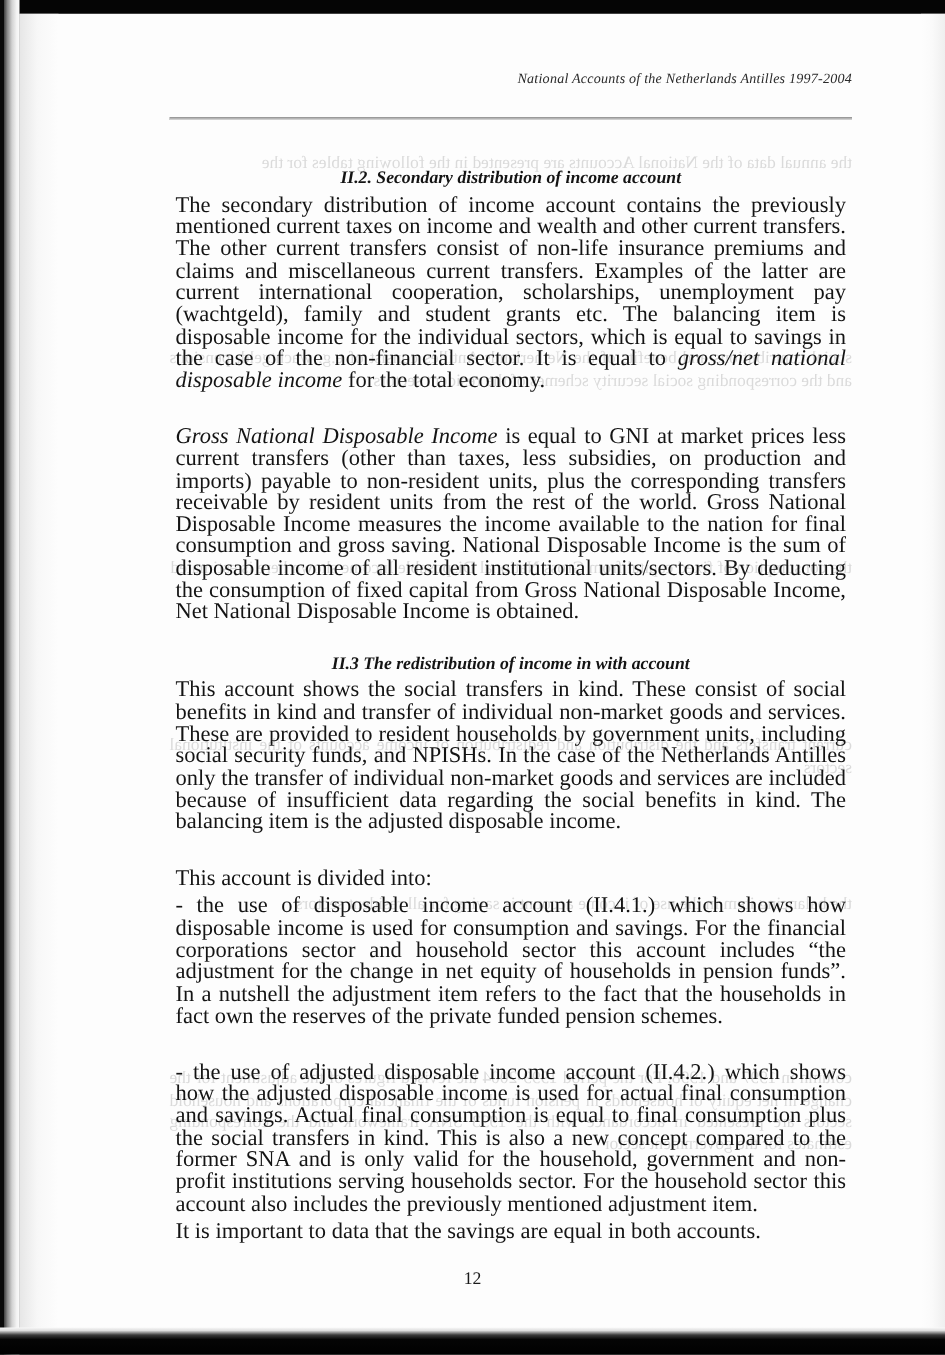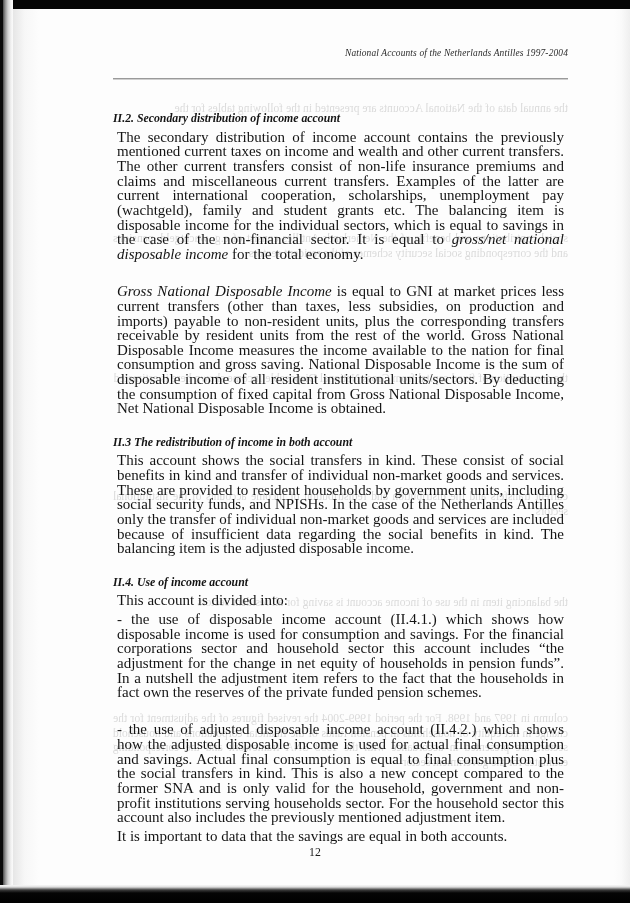"II.2. Secondary distribution of income" .section-heading { text-align: left -> center }
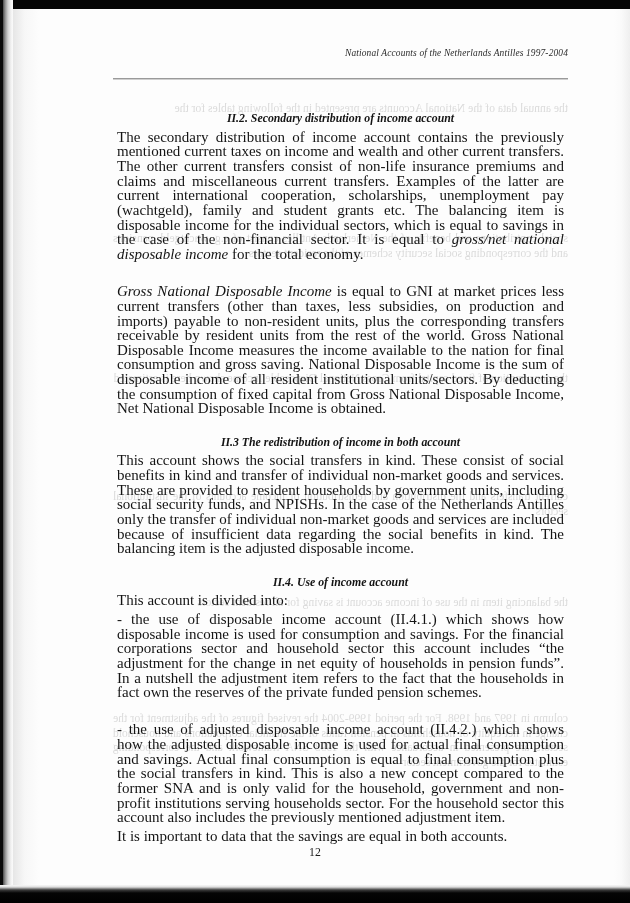"II.3 The redistribution of income" div.section-heading { text: both -> with }
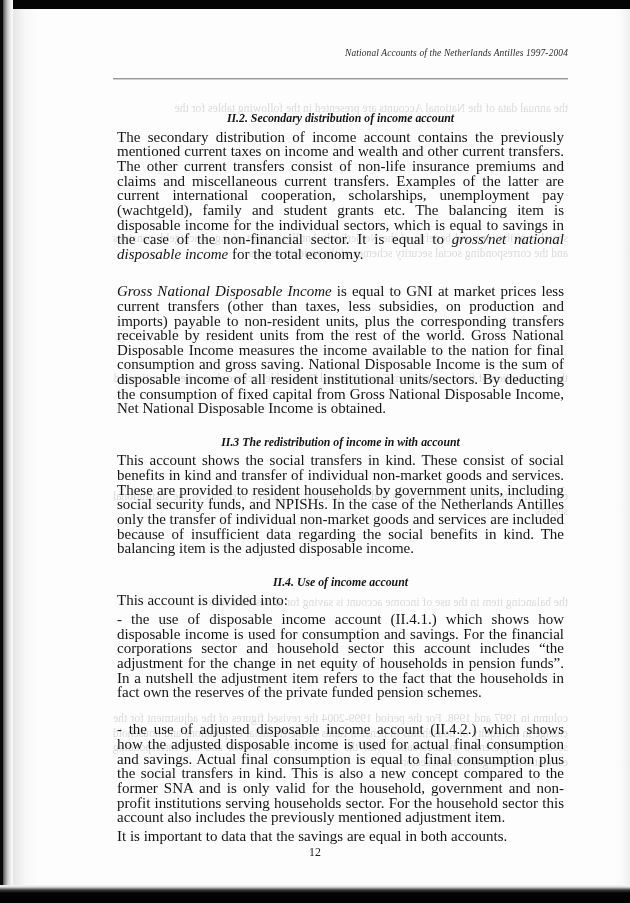"II.4. Use of income account" div.section-heading { html: <div>II.4. Use of income account</div> -> none }
